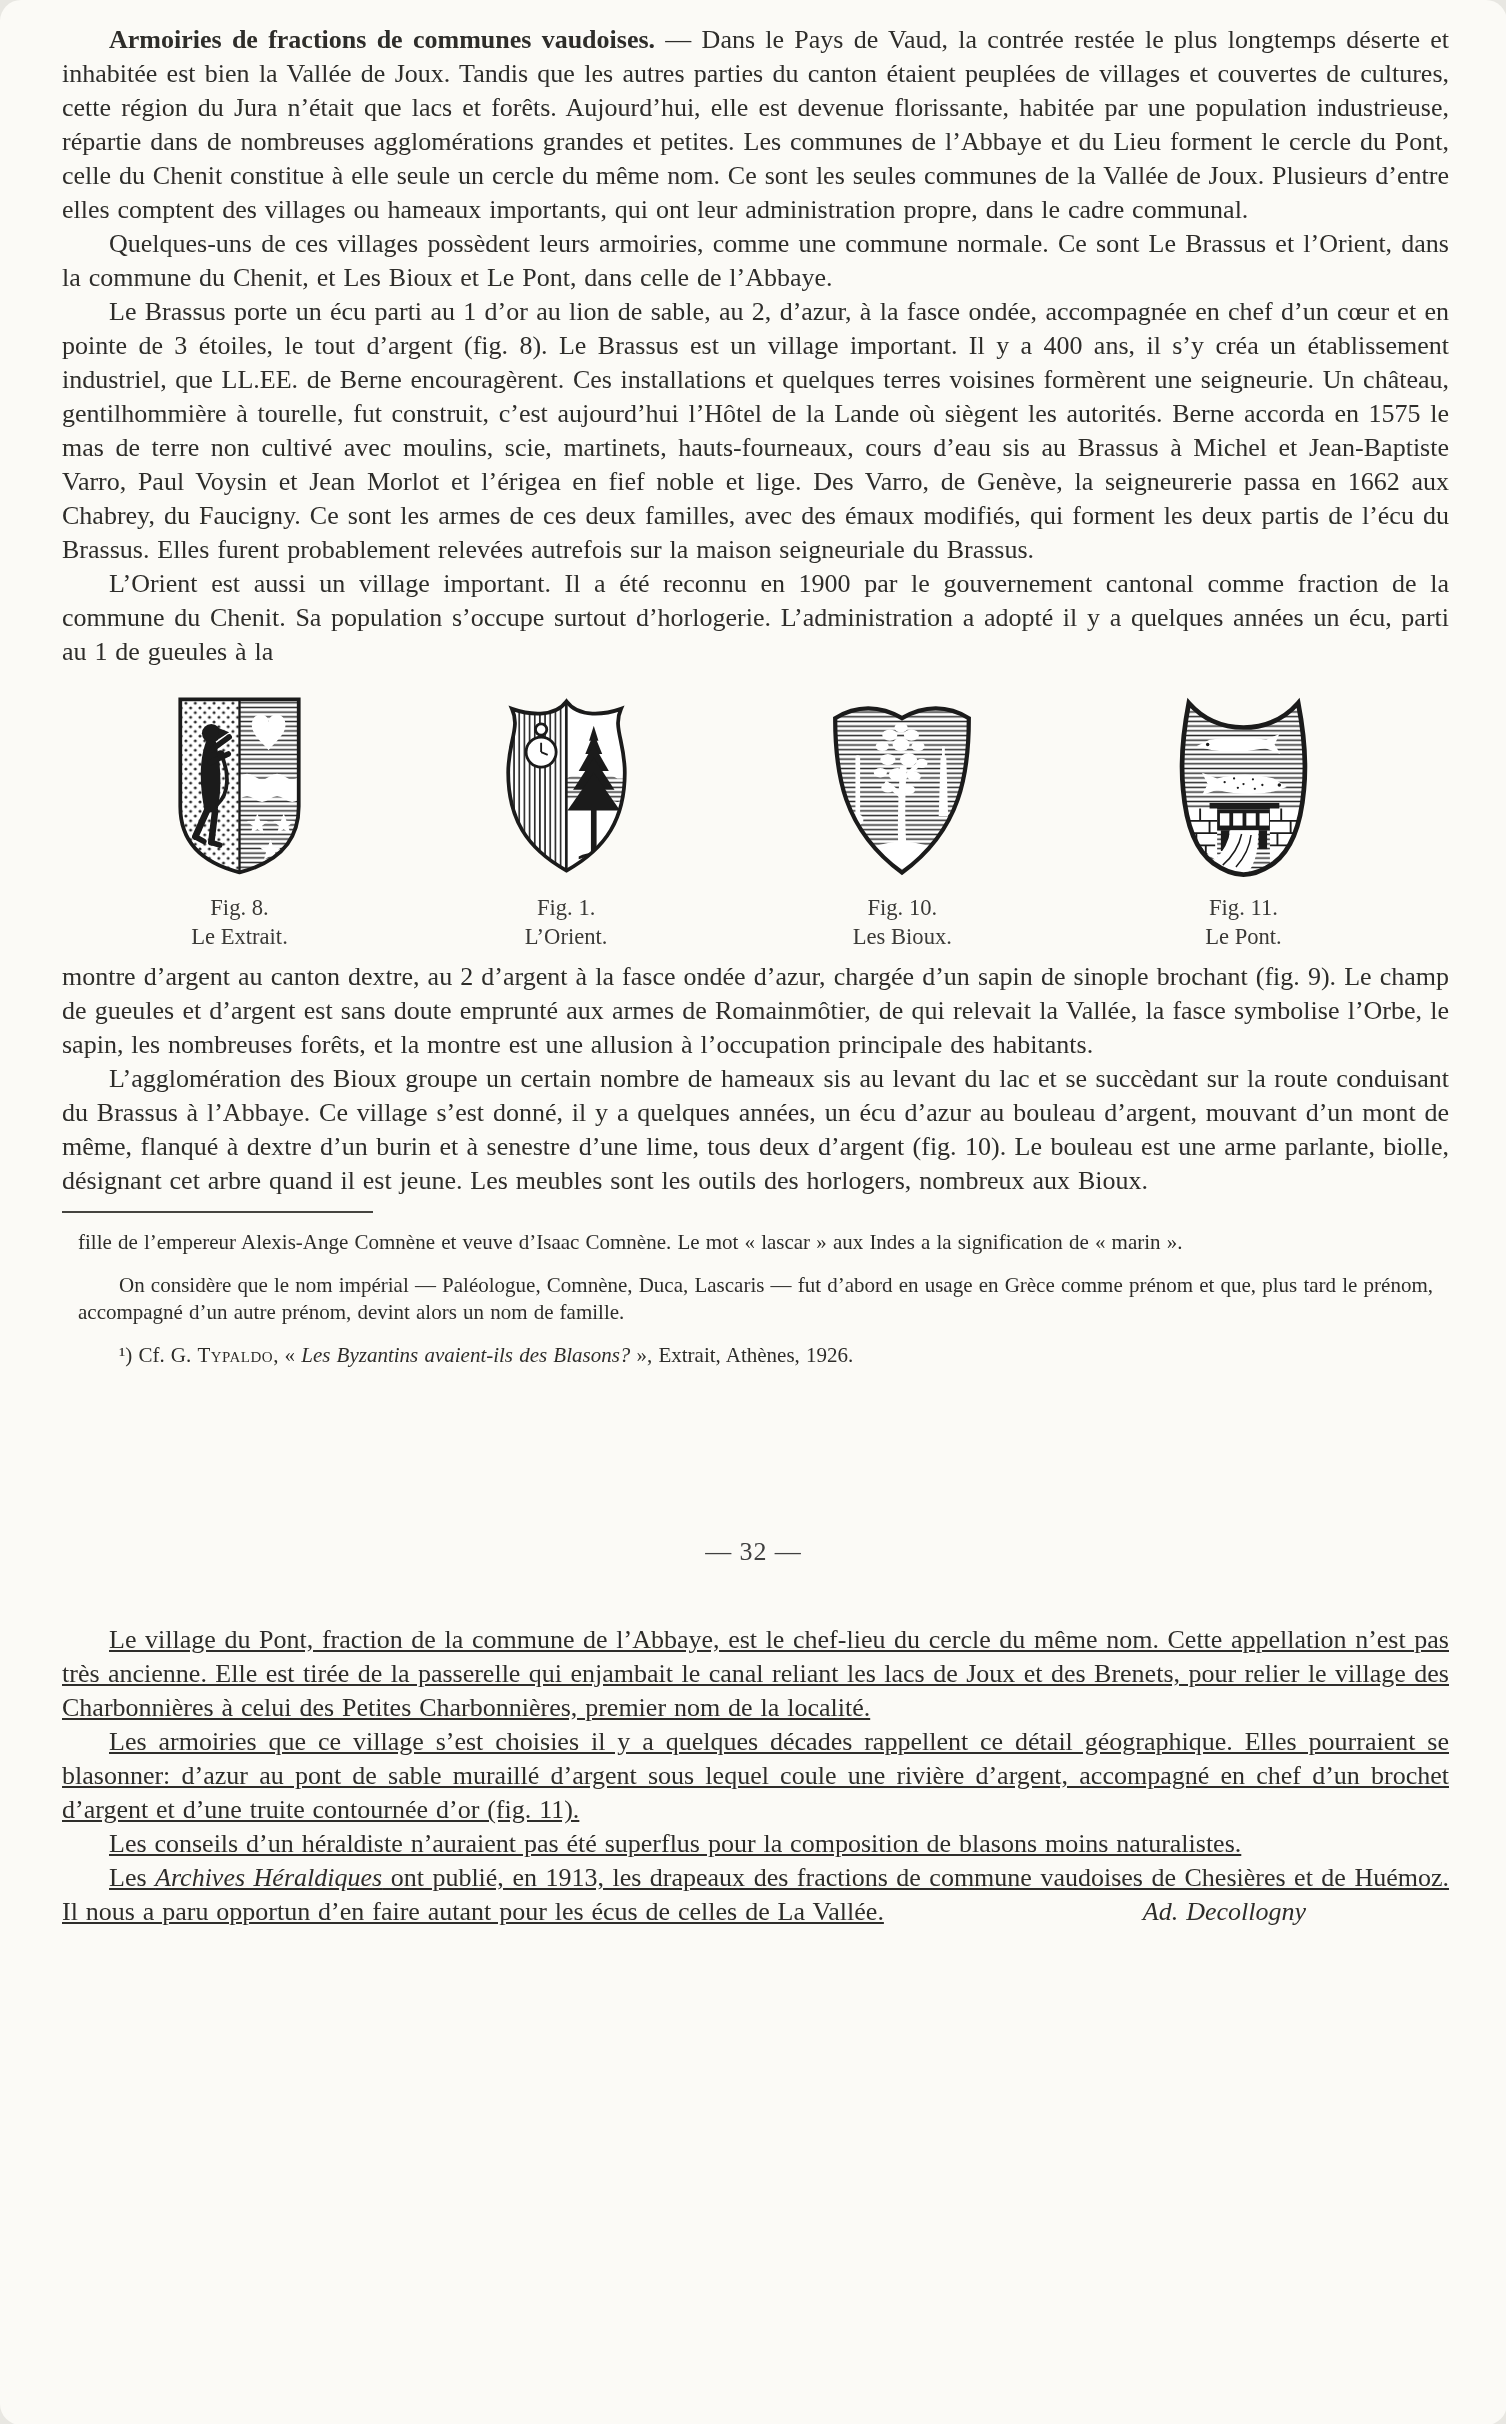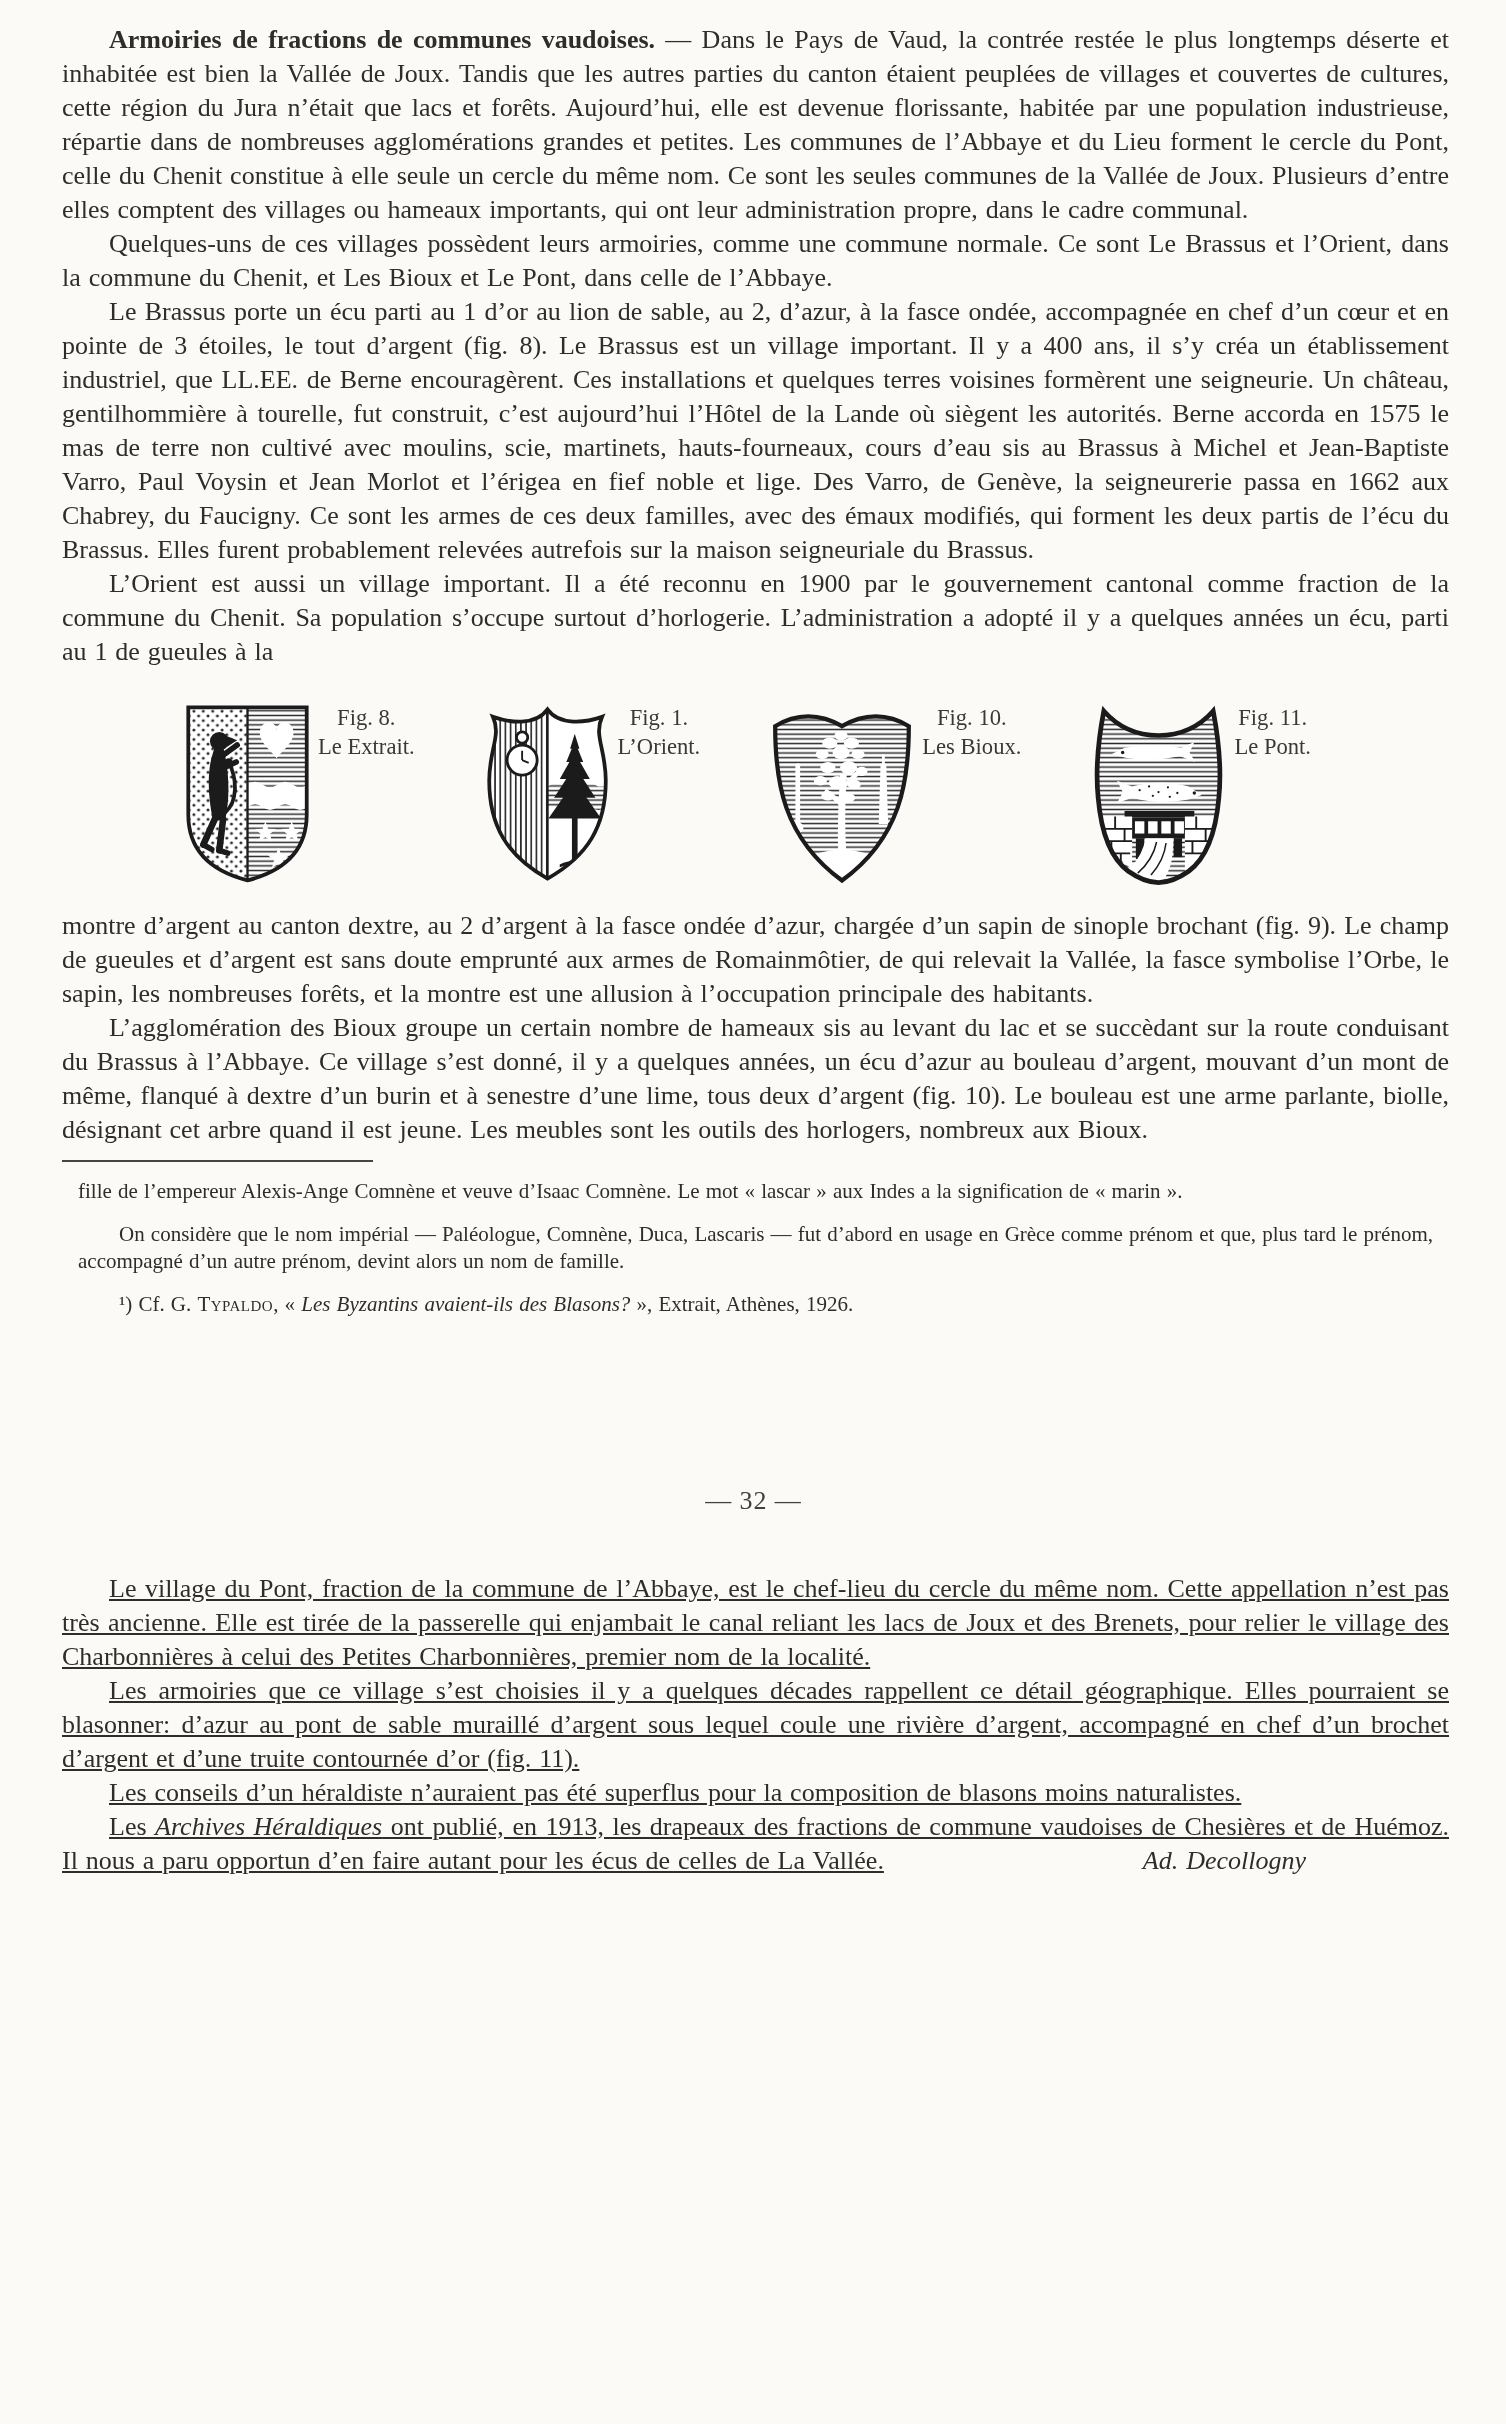"Armoiries de fractions de communes" .page { border-radius: none -> 21px }
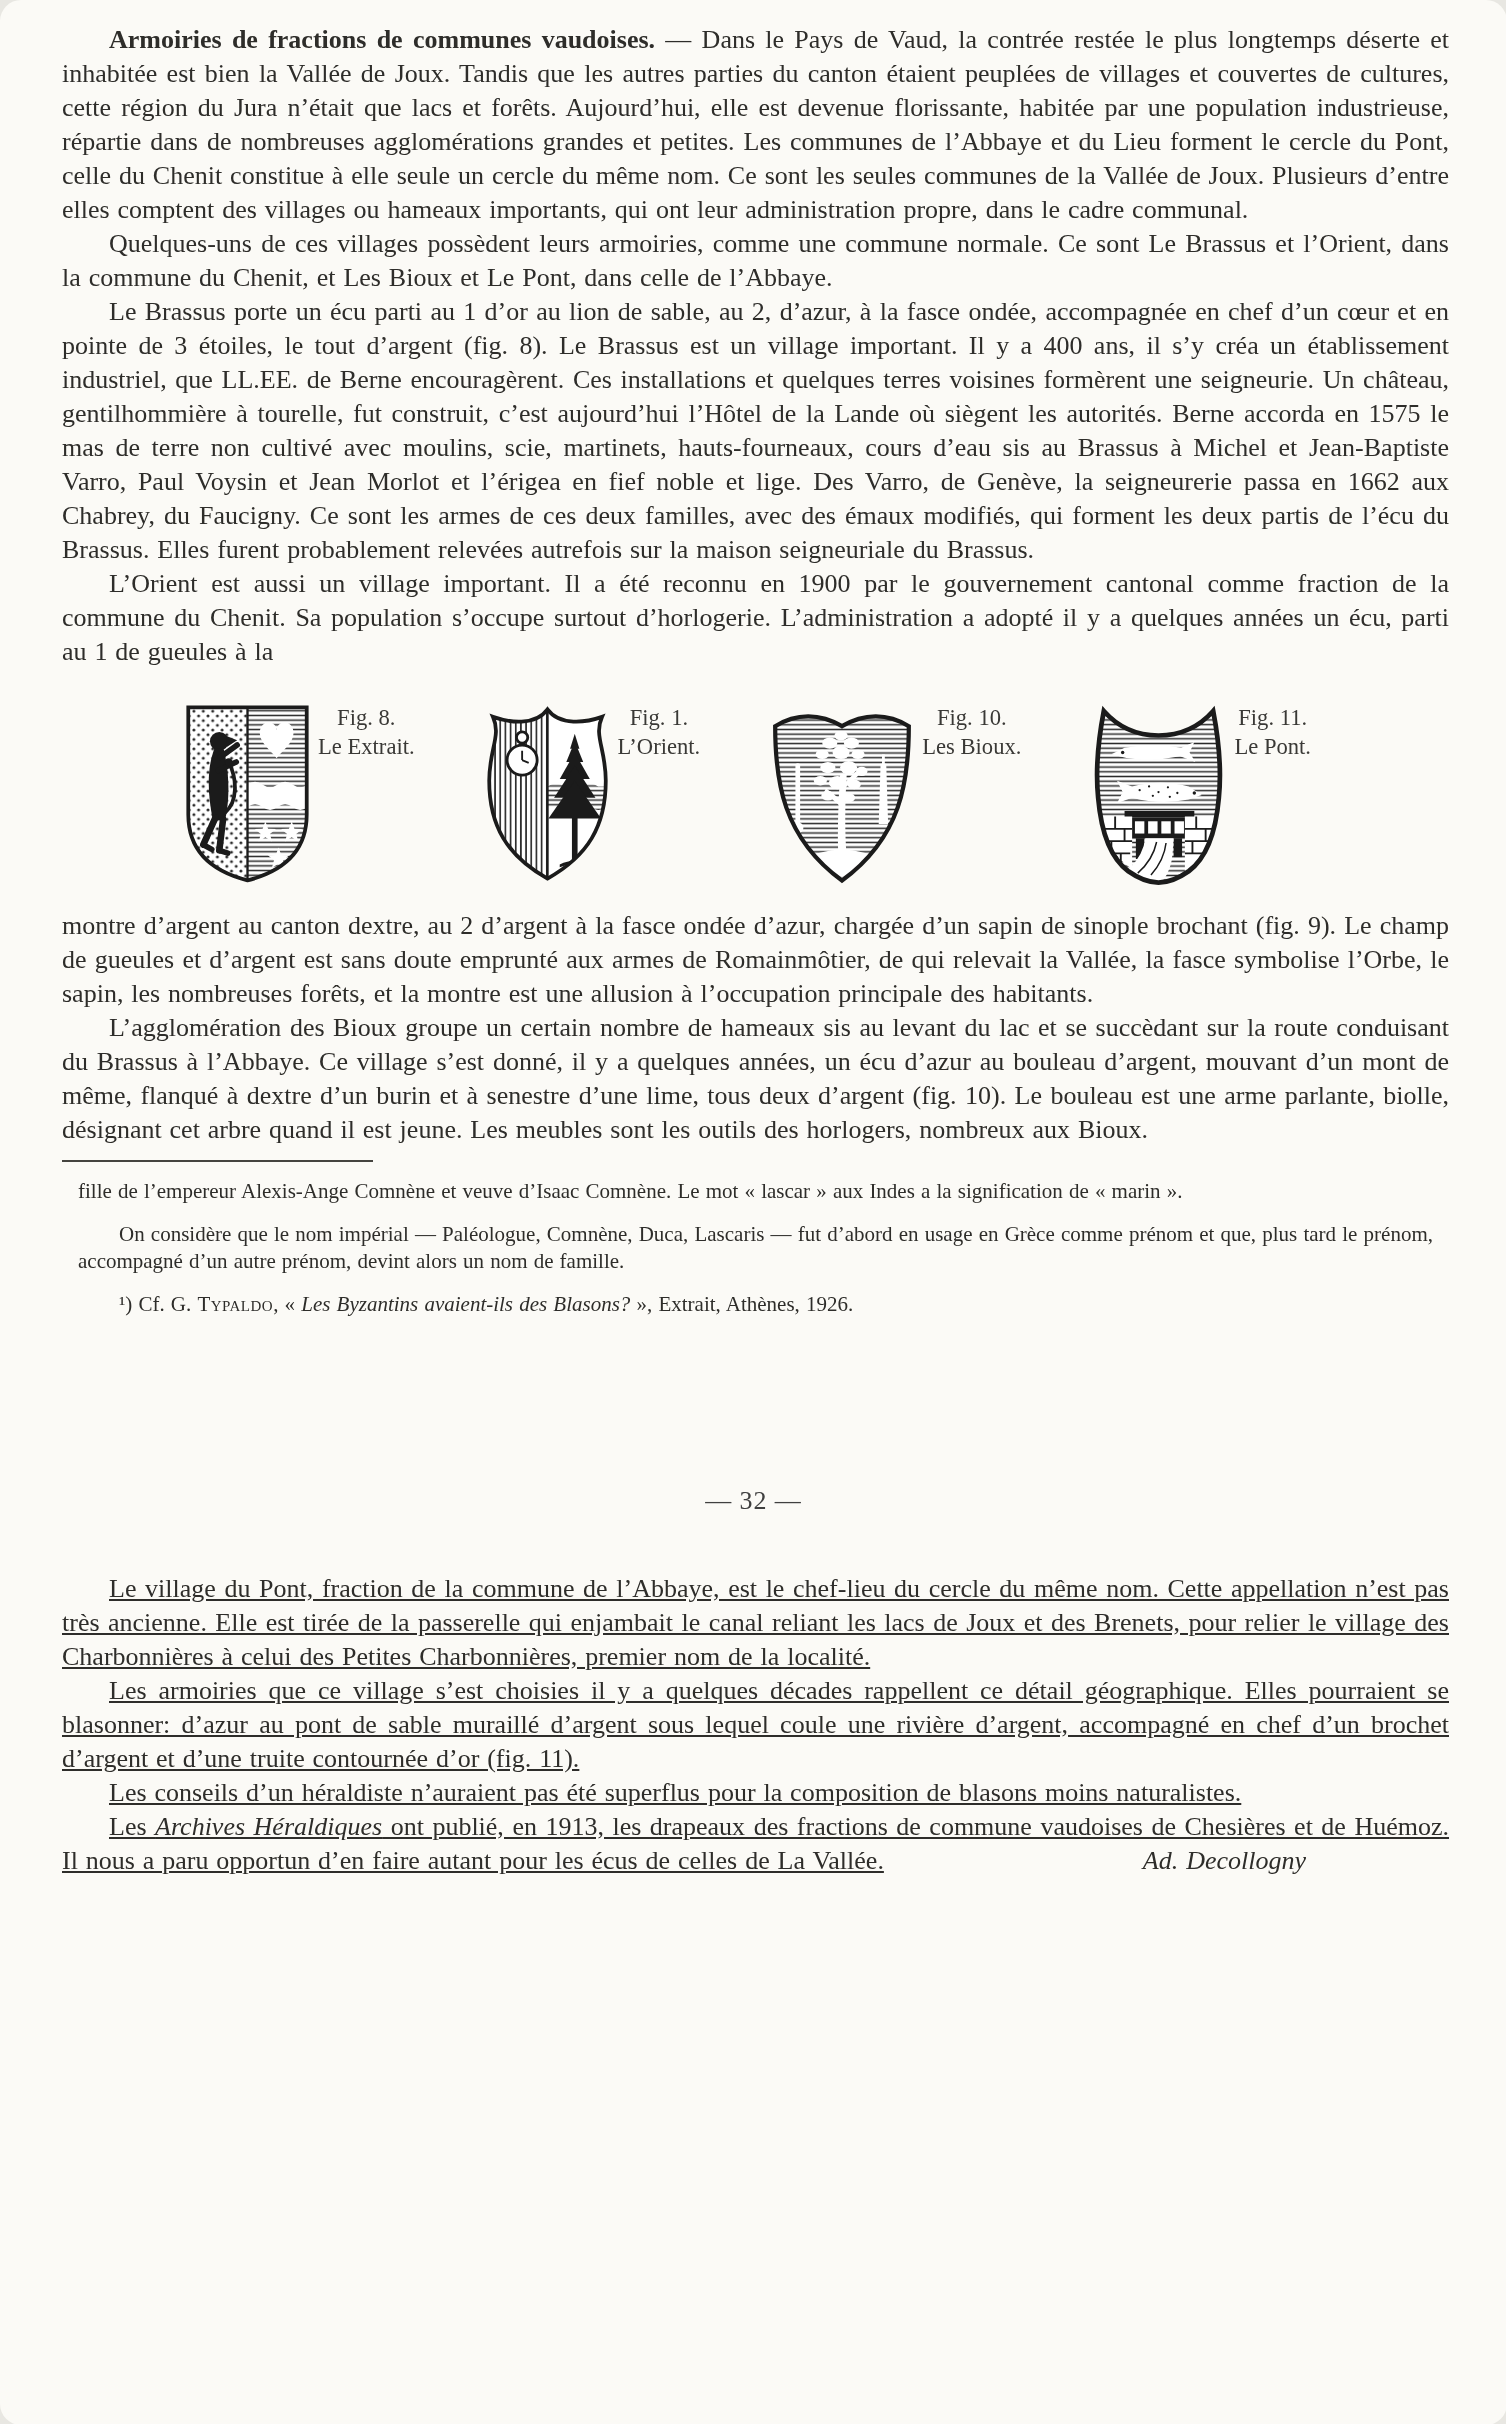"Fig. 8." figure { align-items: none -> center; flex-direction: row -> column; margin: 8px -> 0 }
